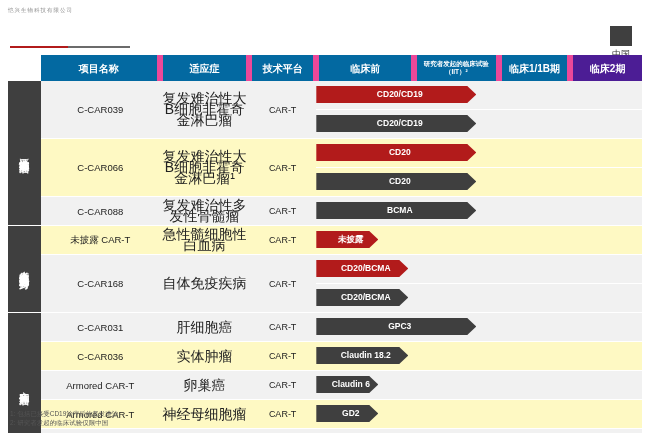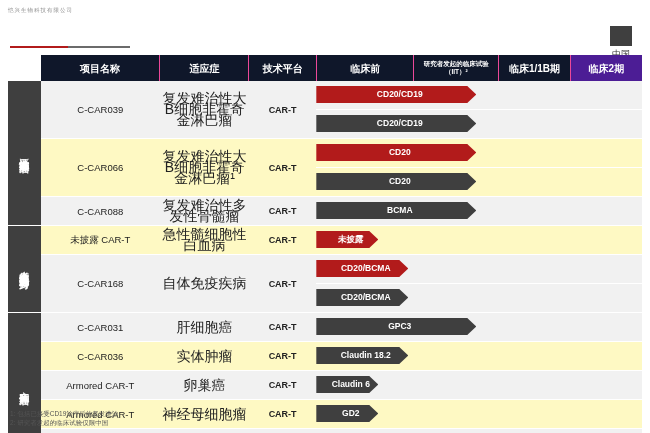"项目名称" thead th { background: #0f172a -> #0369a1; border-right: 1px solid #ec4899 -> 6px solid #ec4899 }
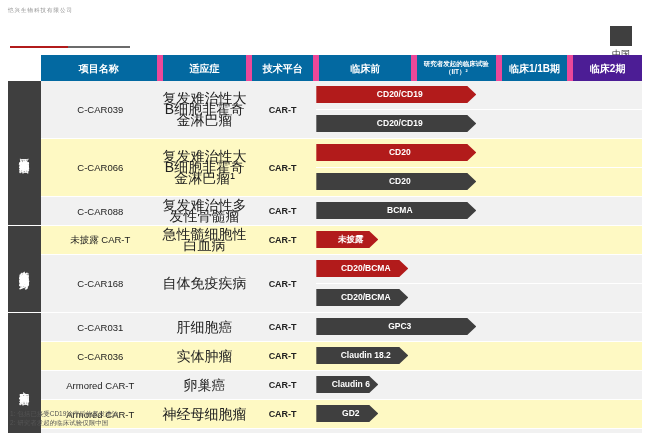"CAR-T" td.plat { font-weight: bold -> none }
